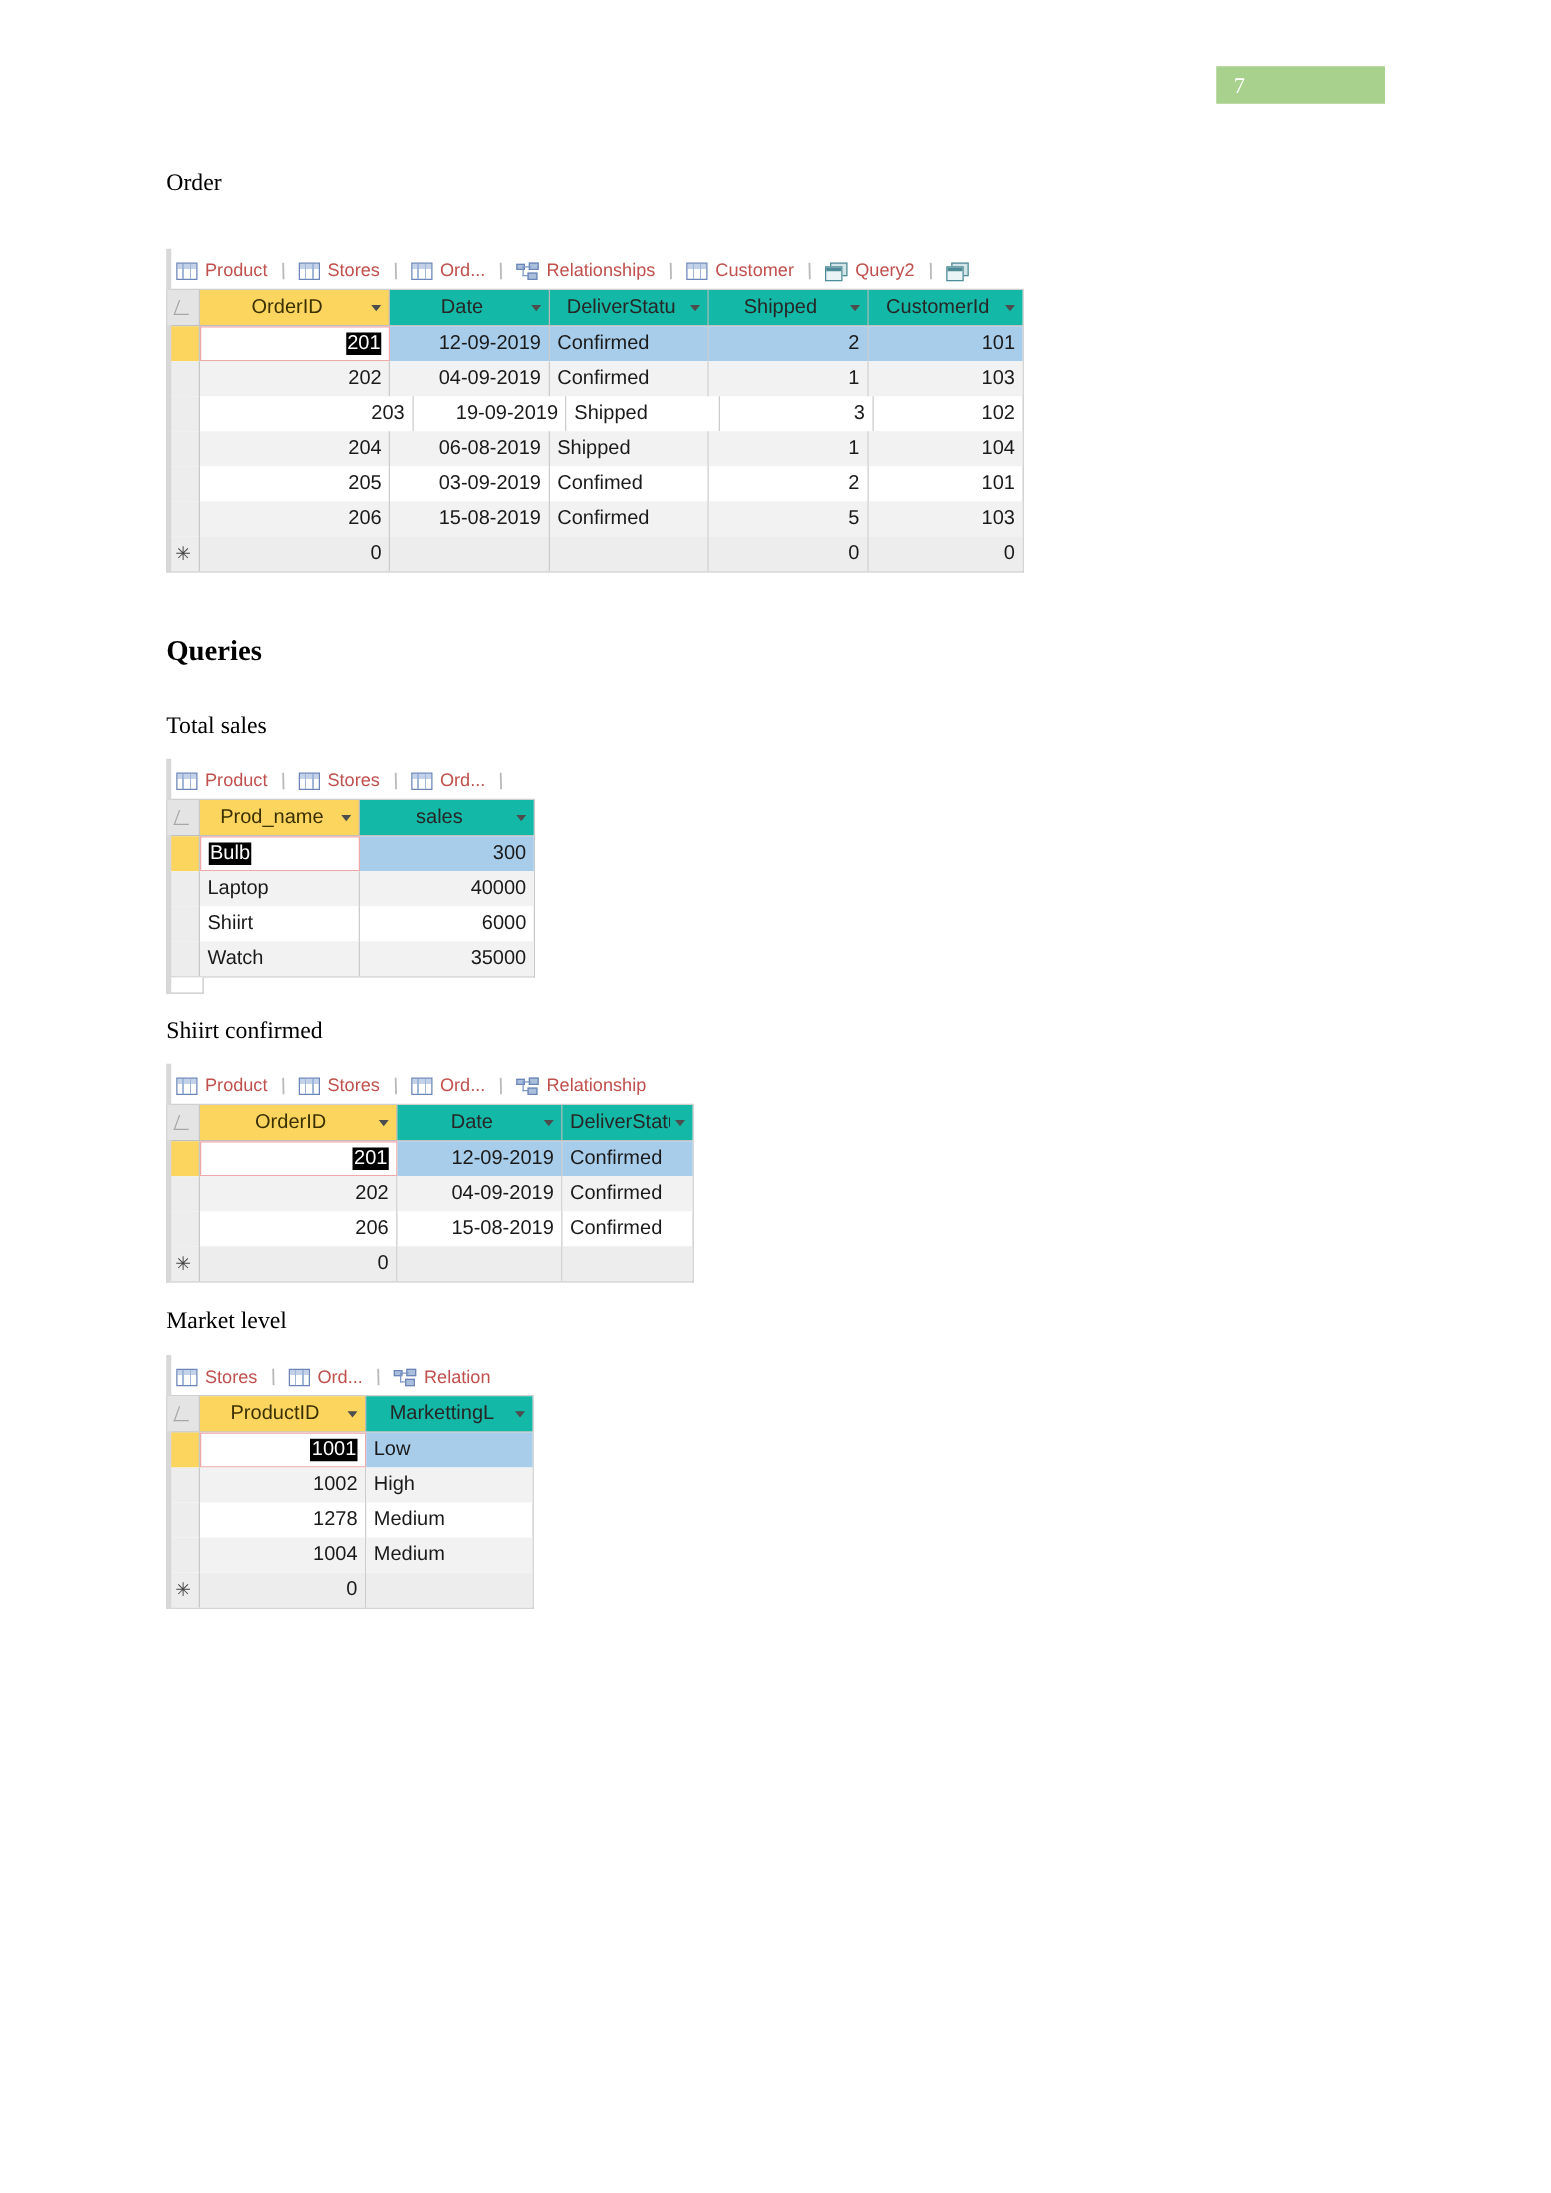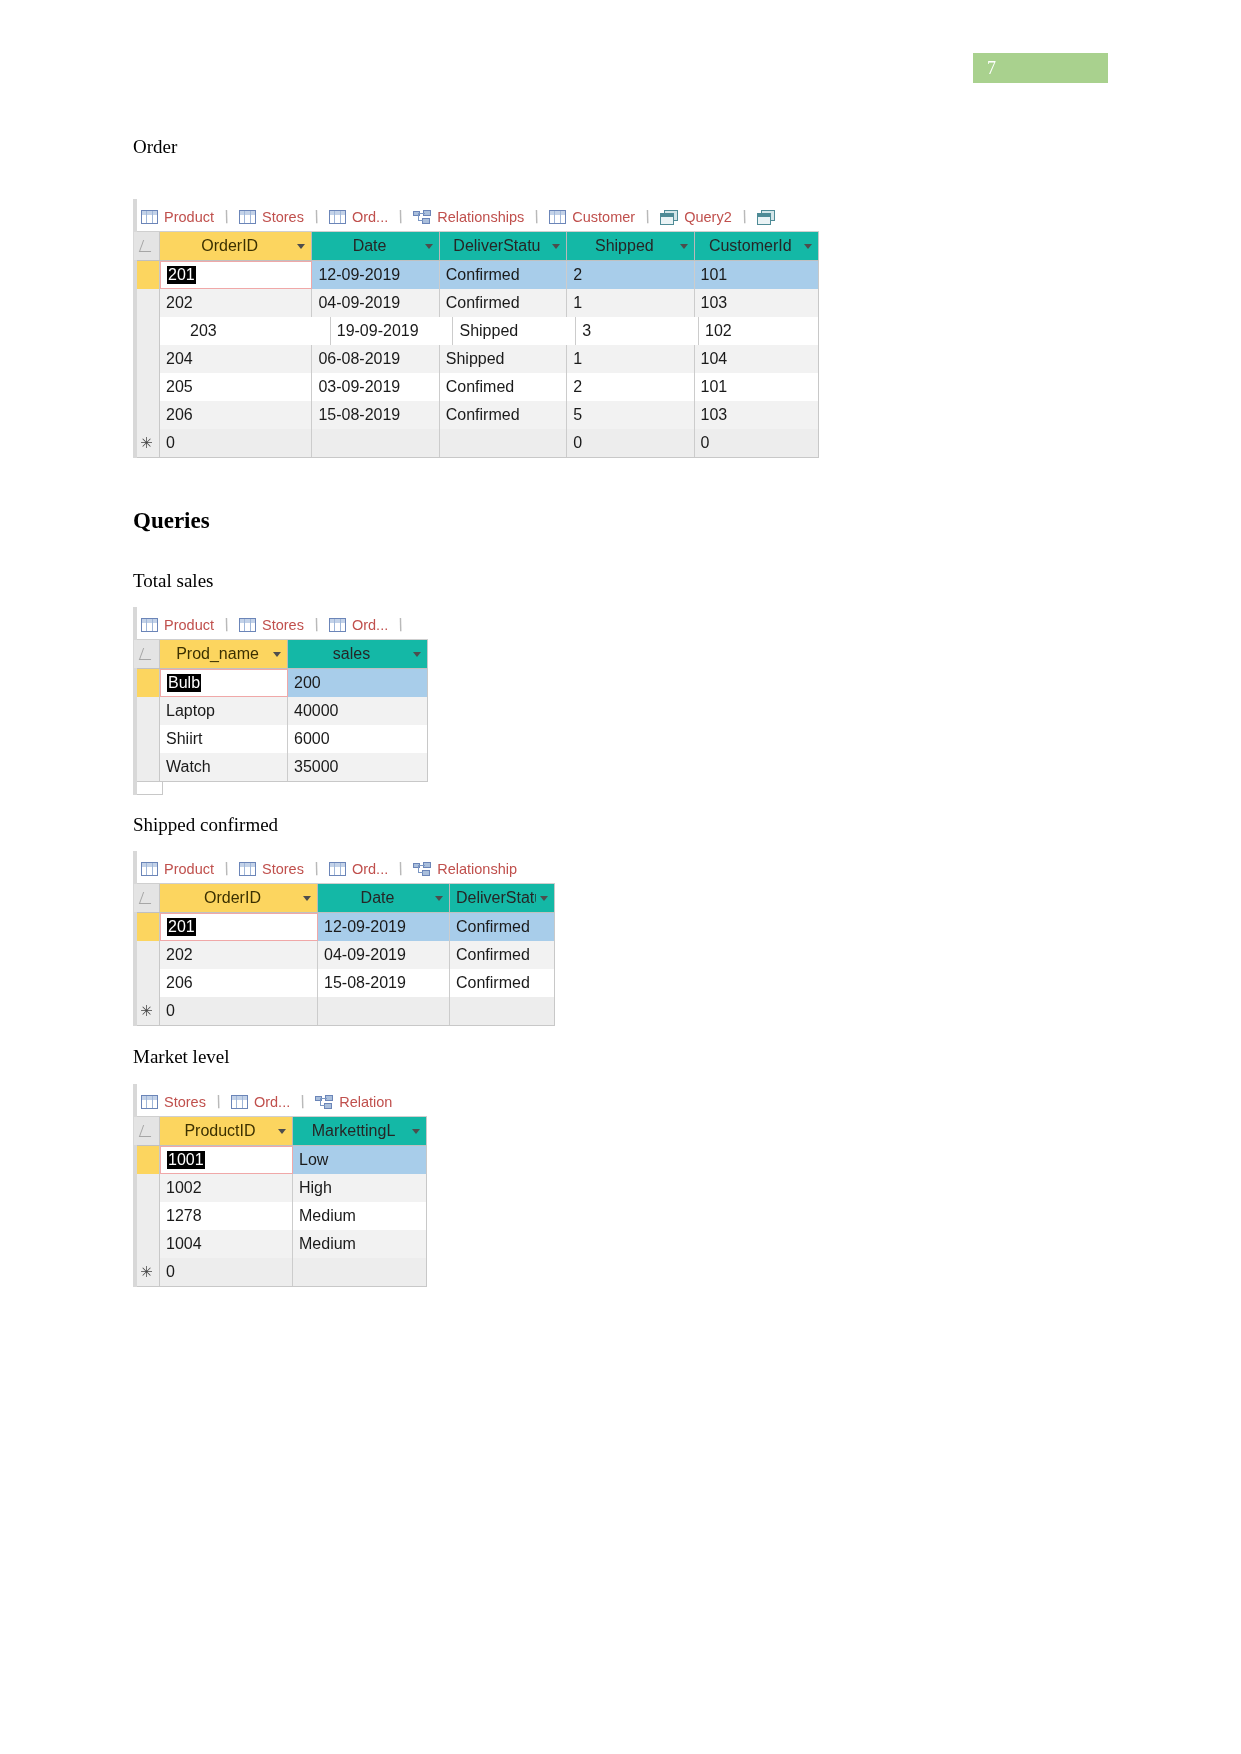"201" .cell.num { justify-content: none -> flex-end }
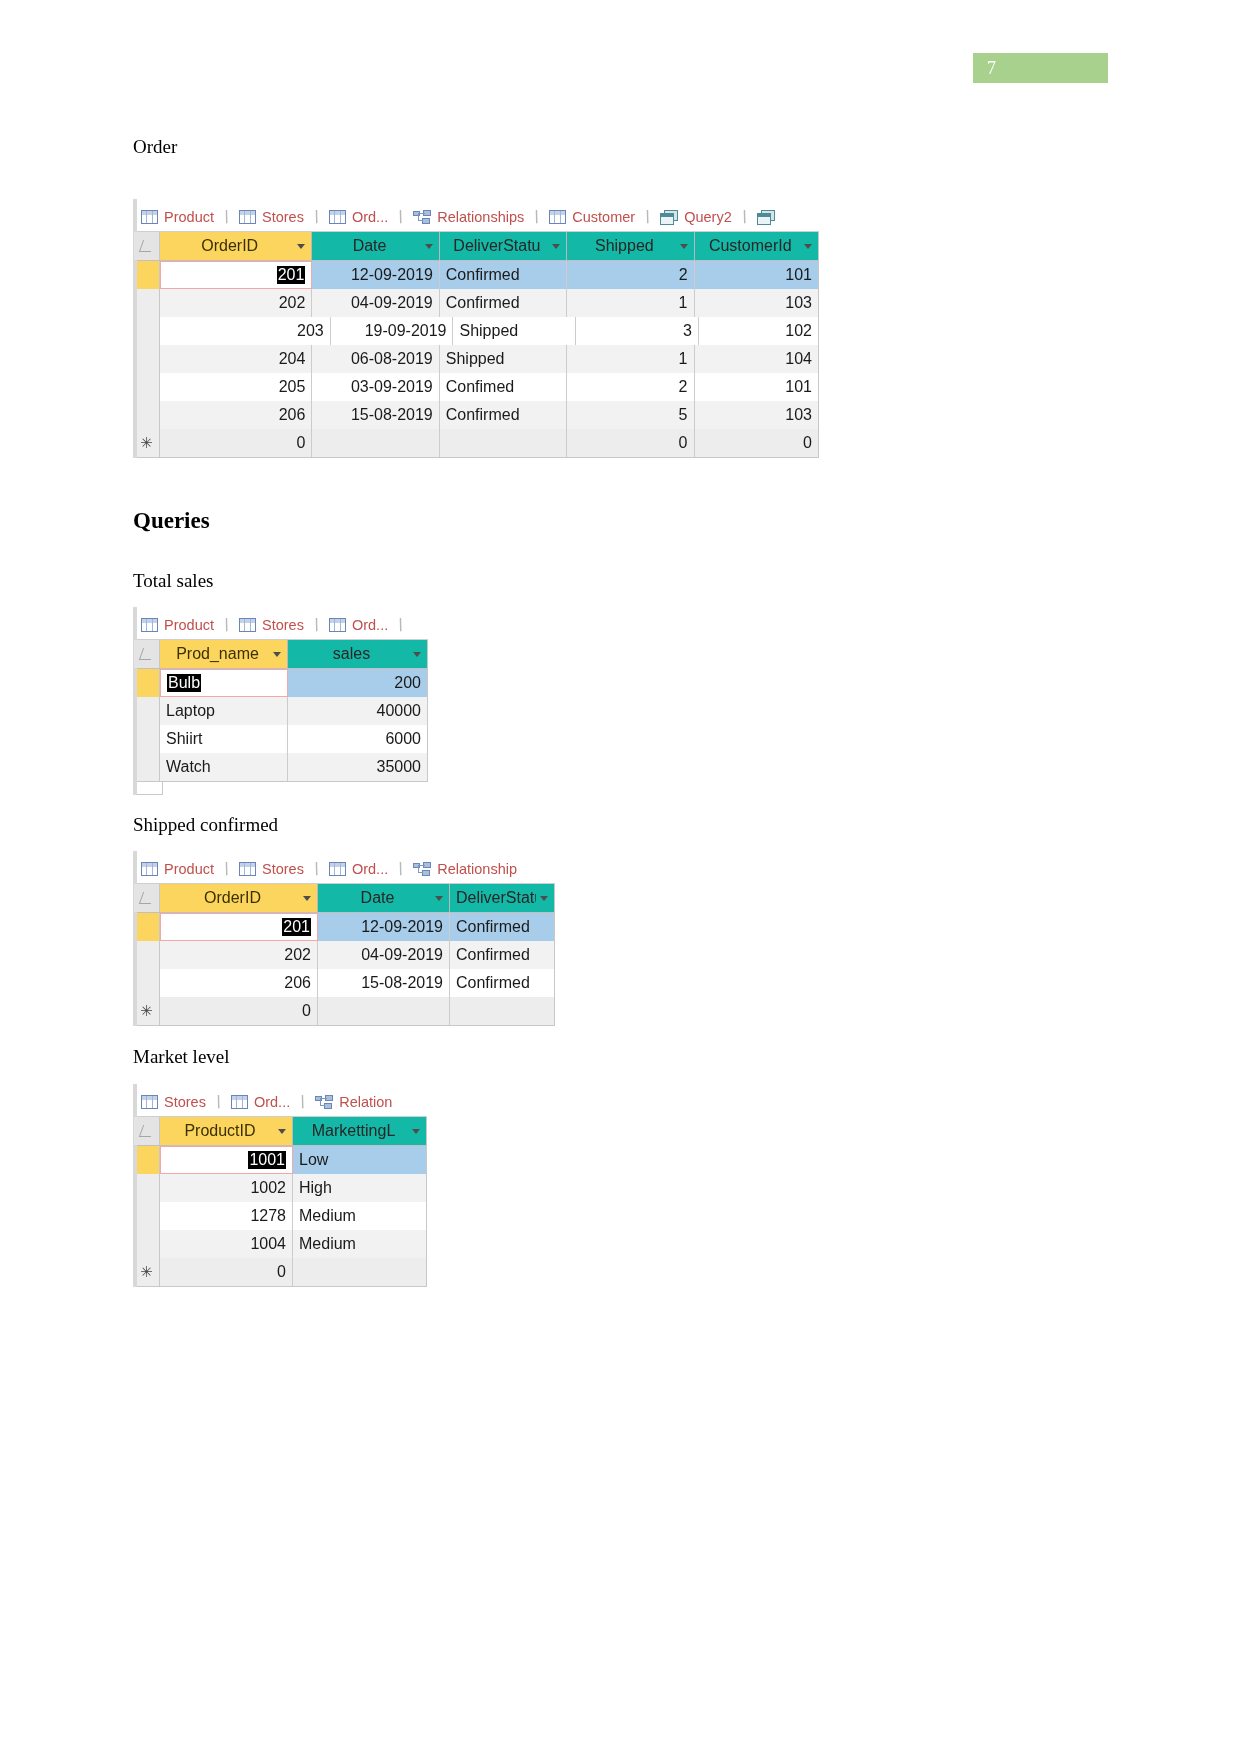"200" div.cell { text: 200 -> 300 }
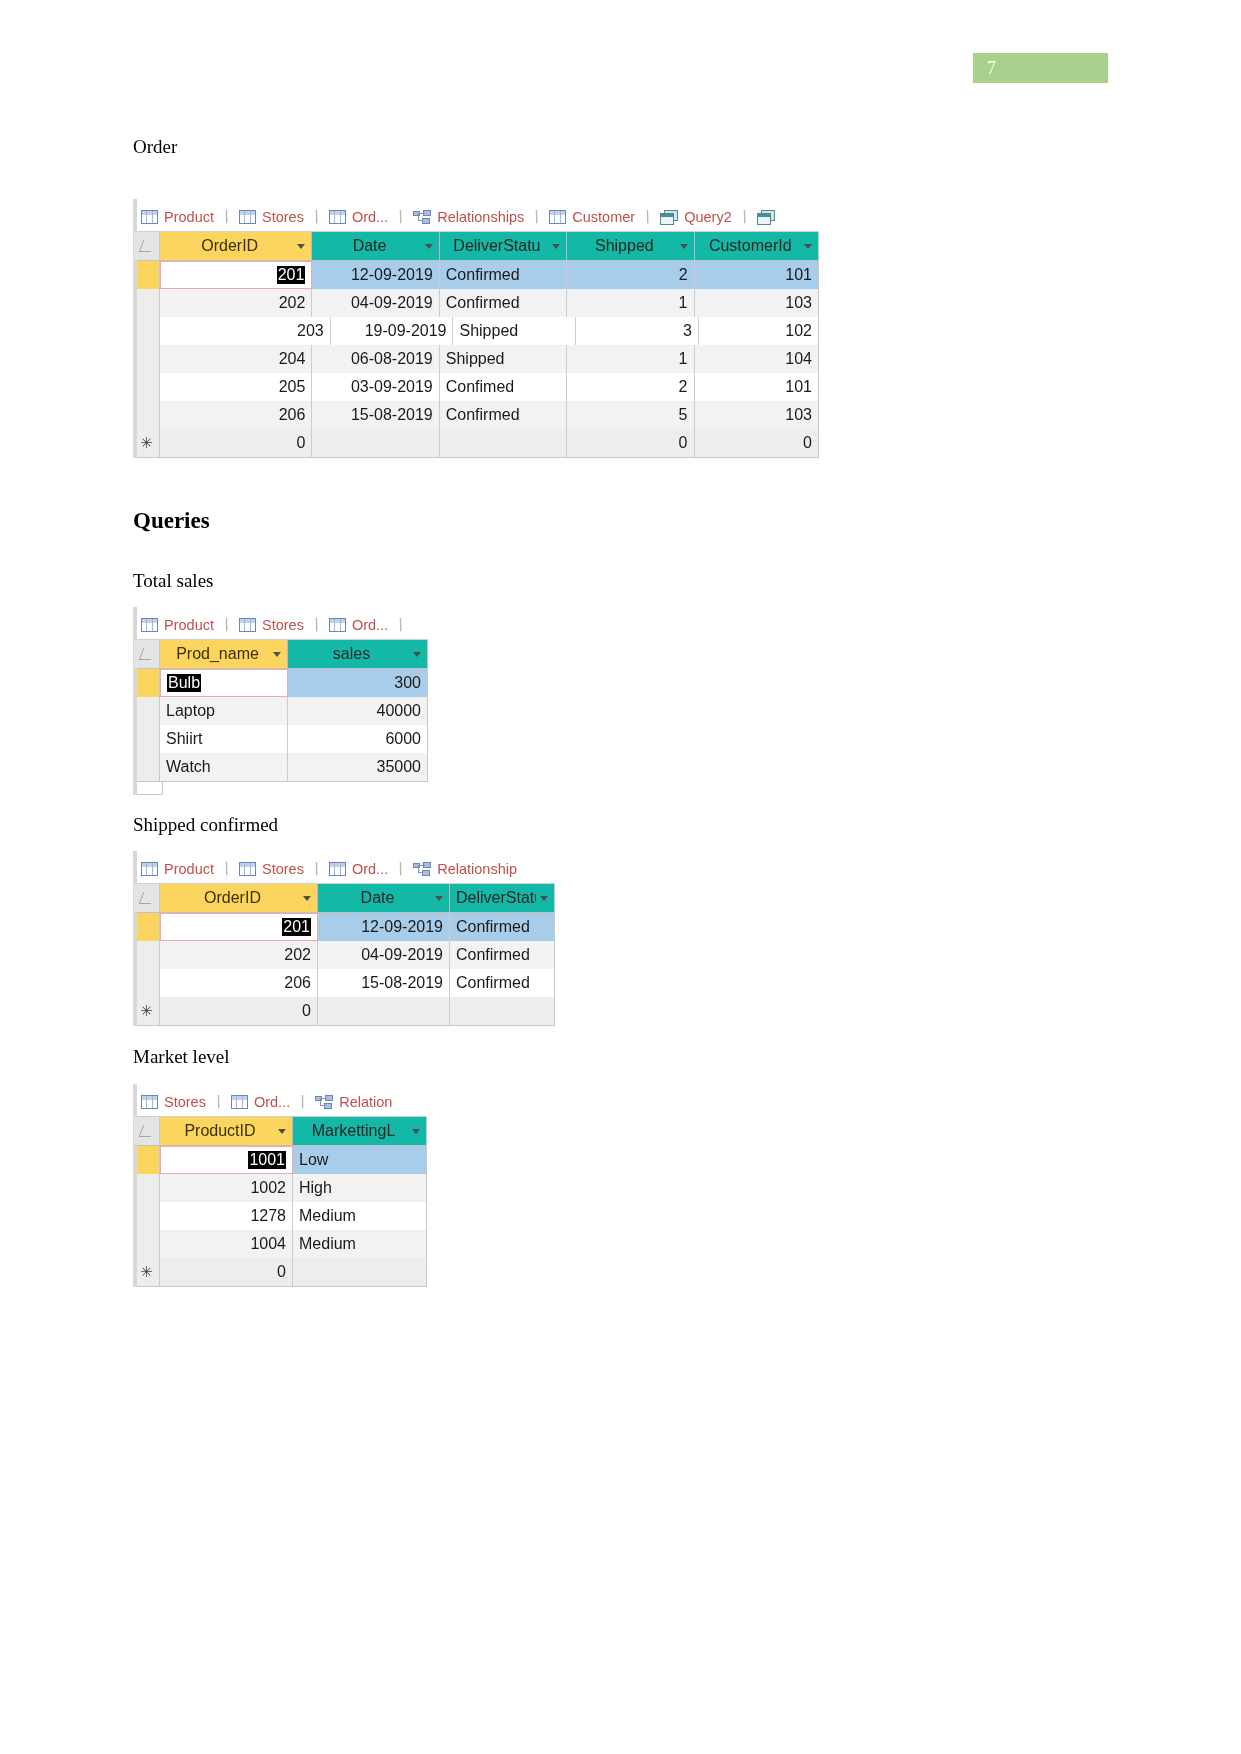"Shipped confirmed" div.section-label { text: Shipped -> Shiirt }
